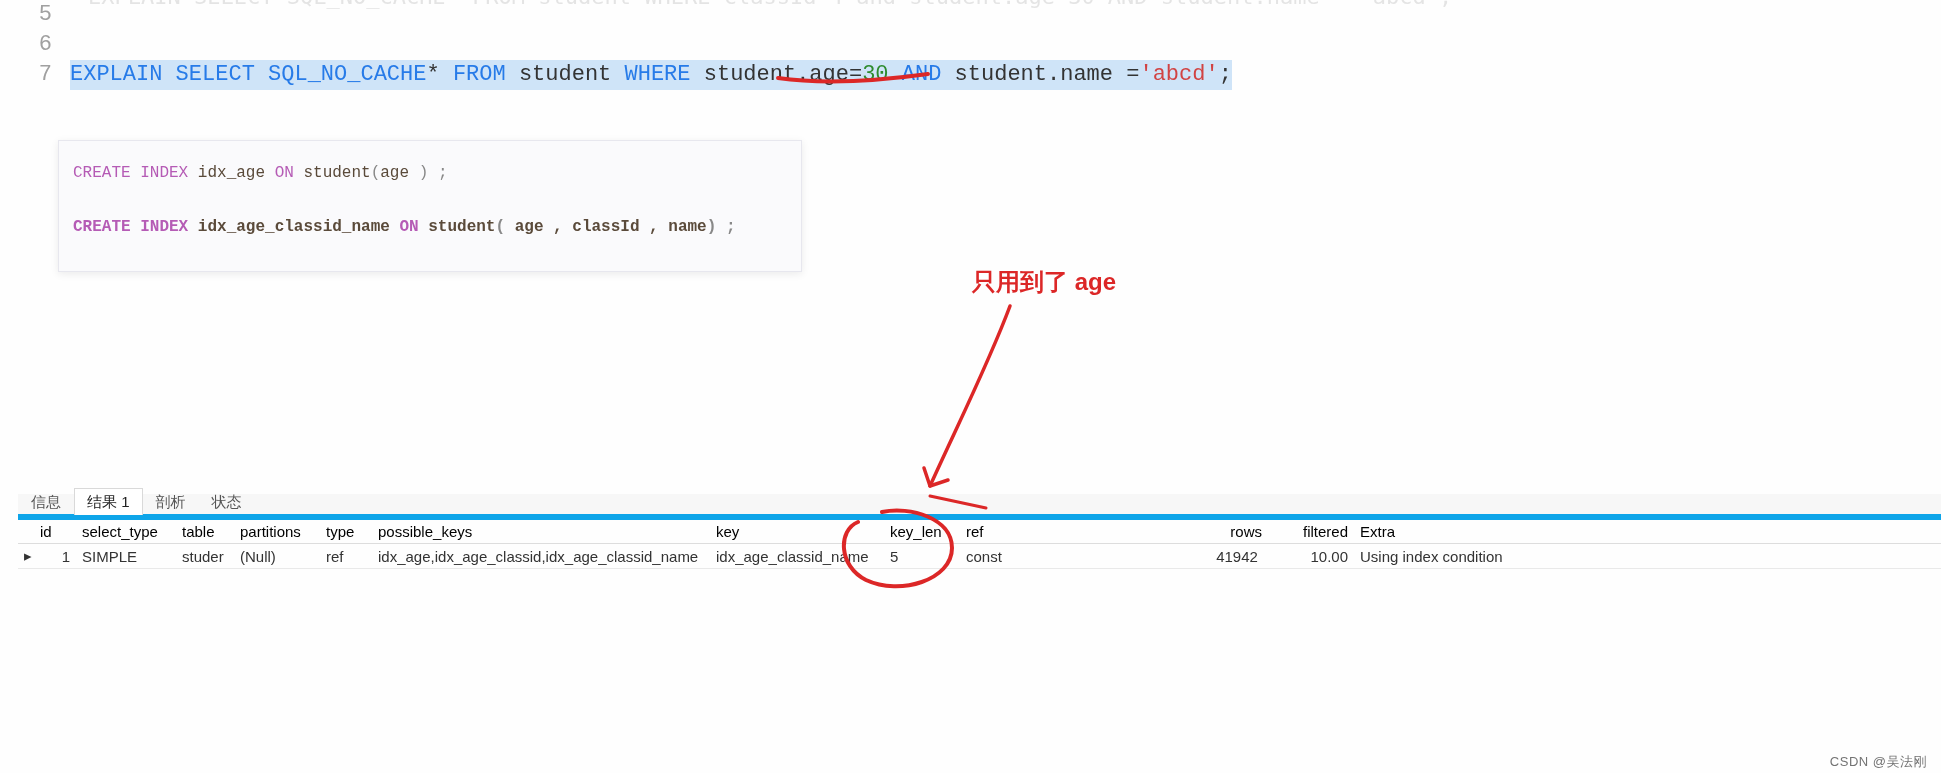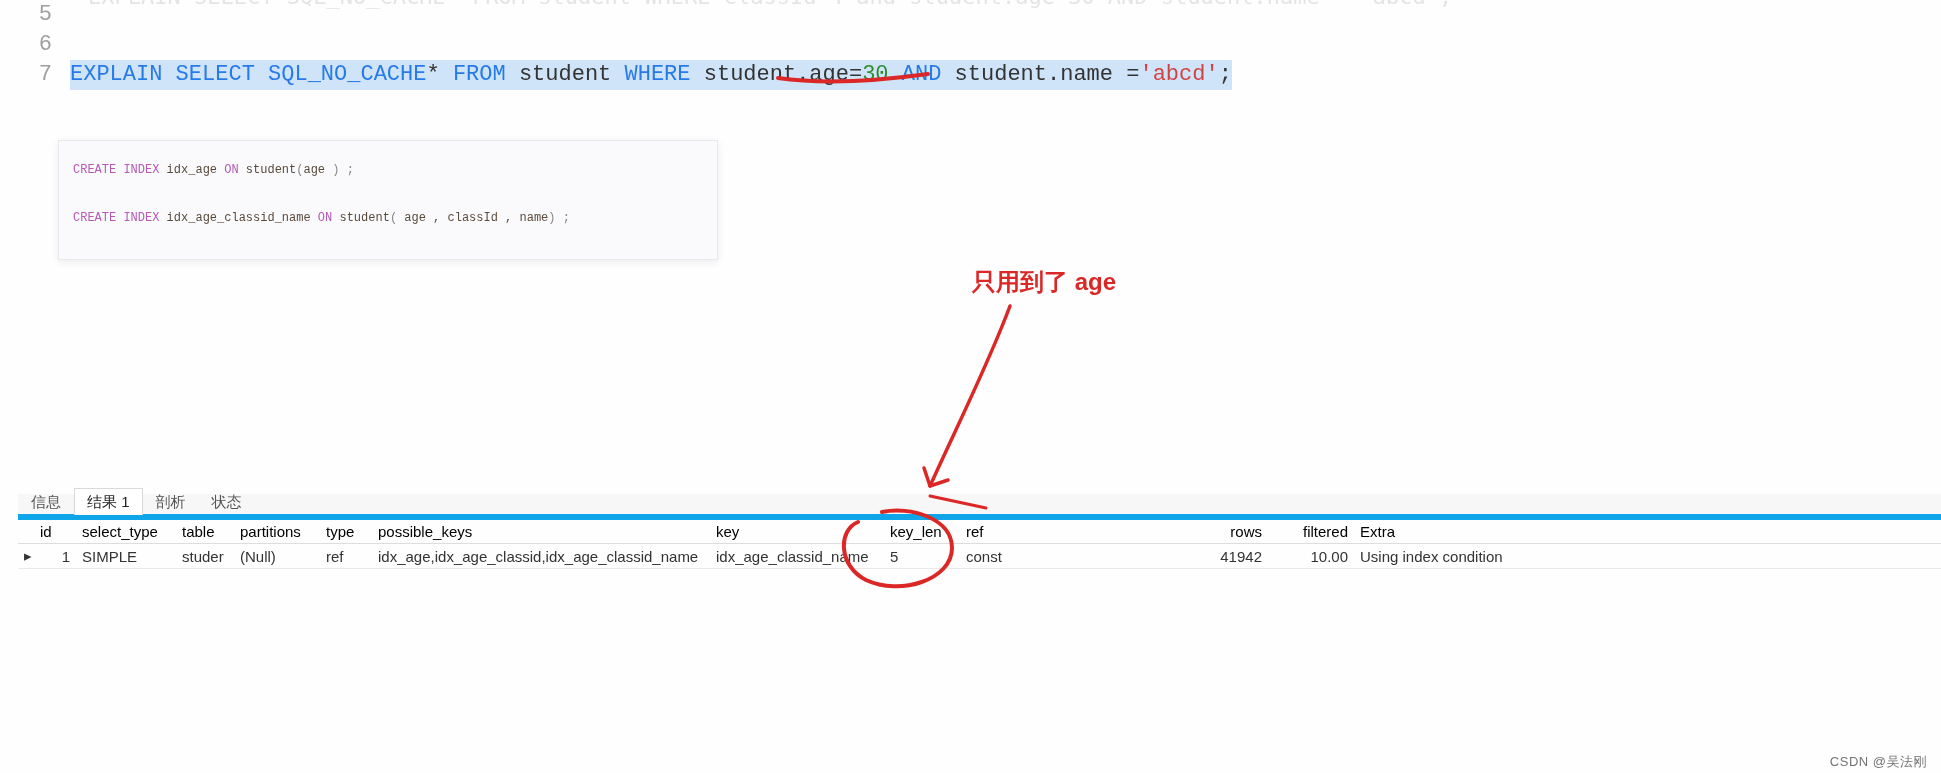"CREATE INDEX idx_age ON student(age" .code-box { font-size: 12px -> 16px; width: 660px -> 744px }
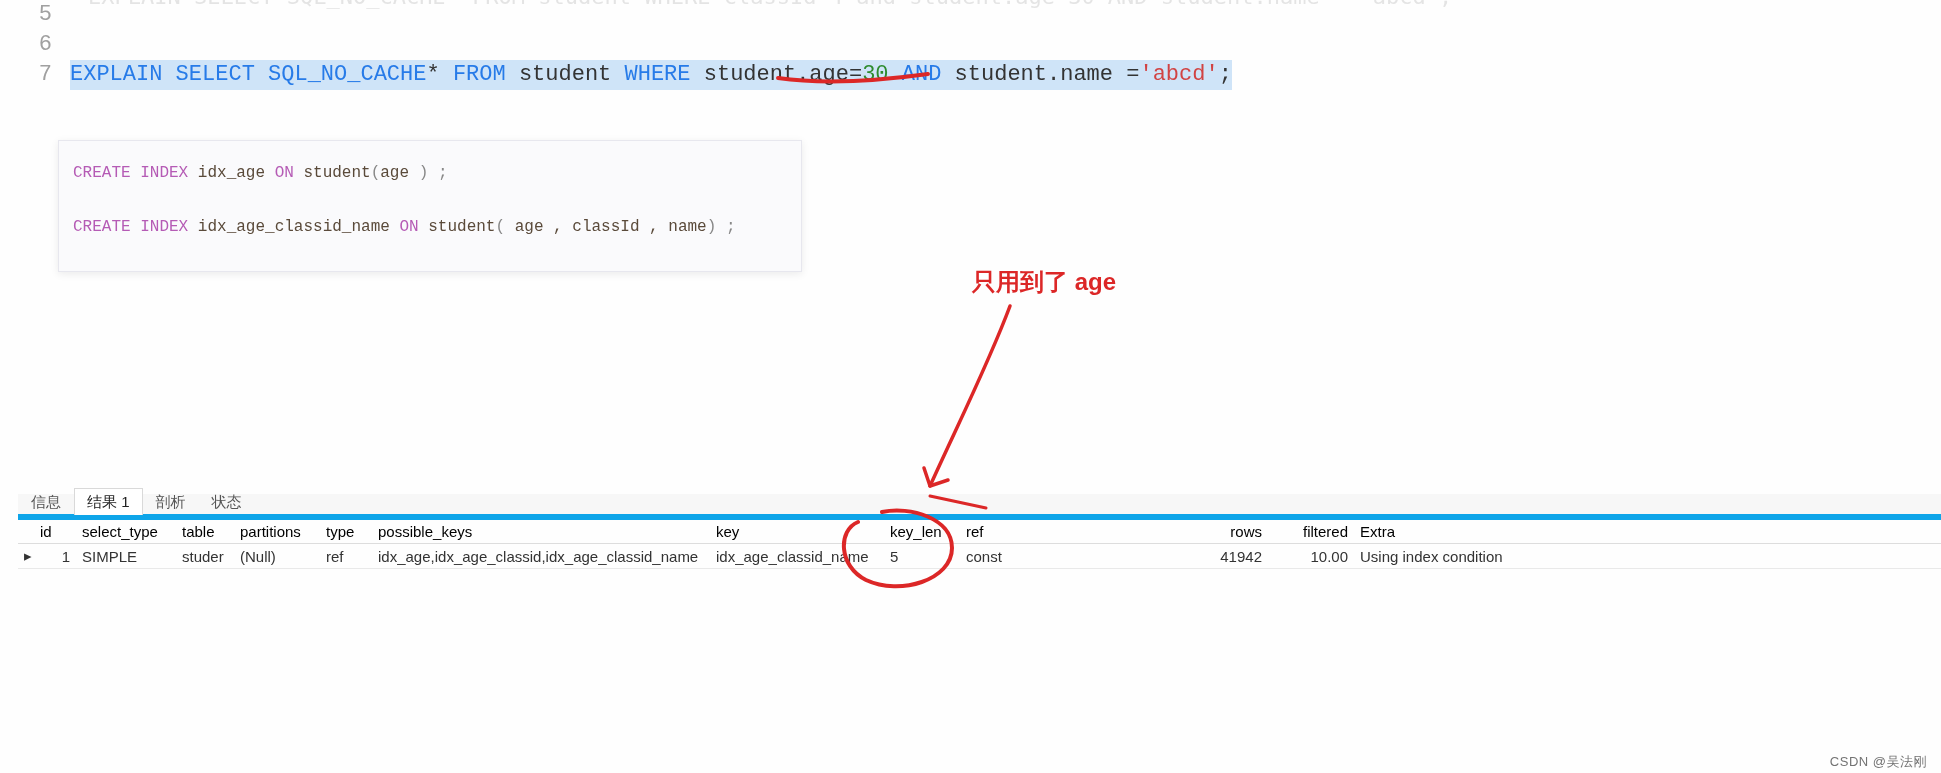"CREATE INDEX idx_age_classid_name ON" .code-box .line:last-child { font-weight: none -> bold }
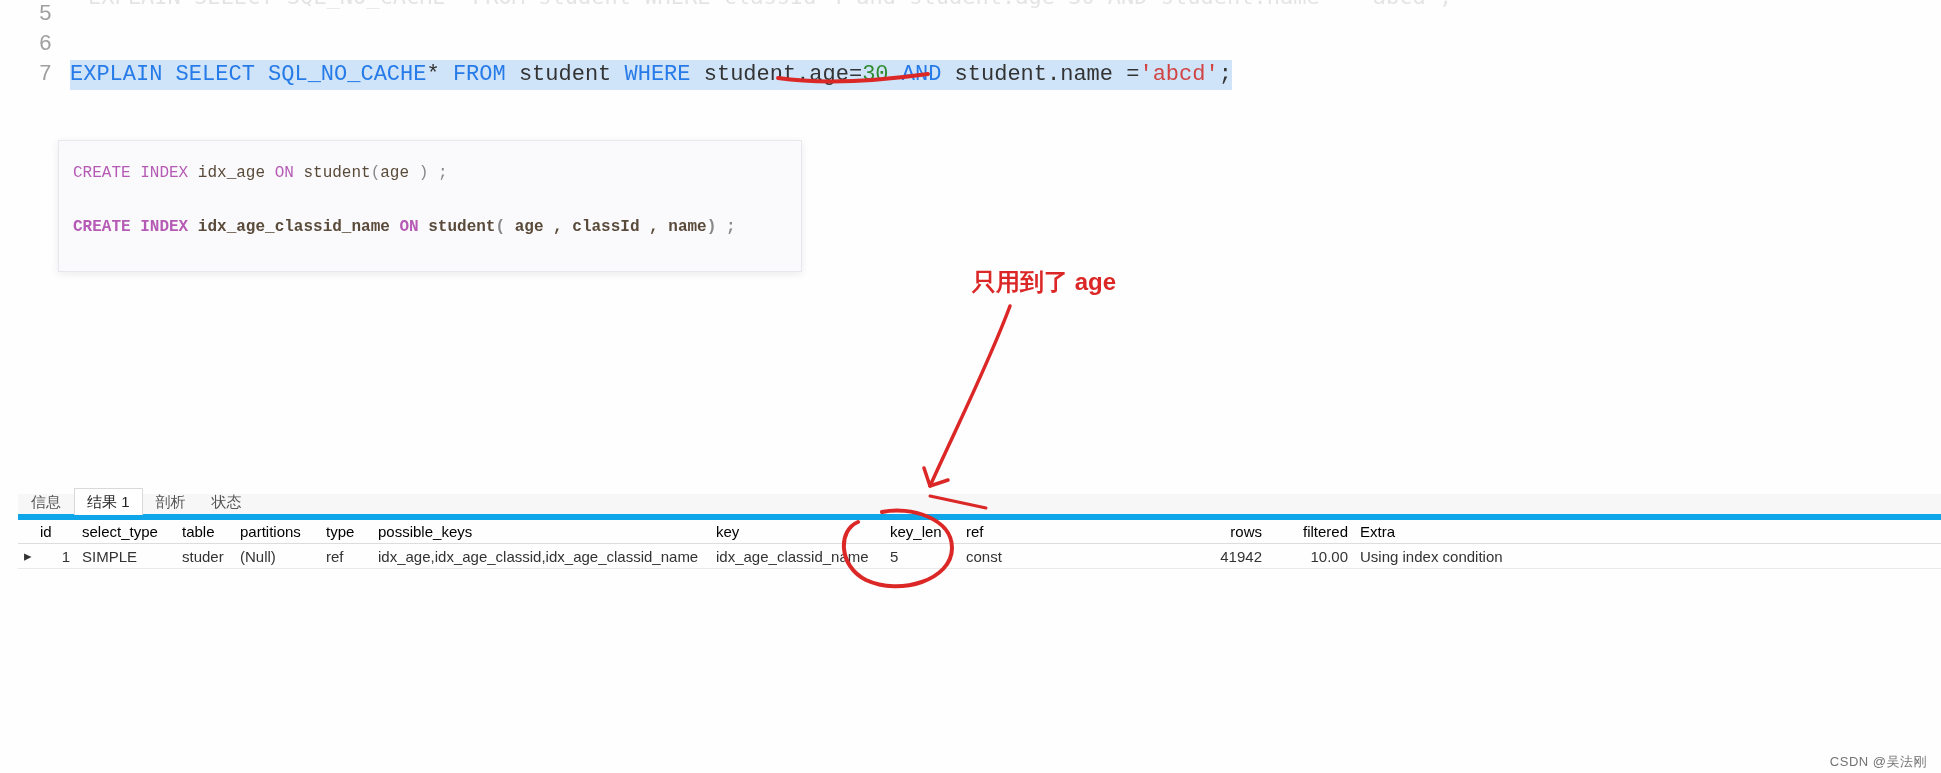"41942" td { text-align: right -> center }
